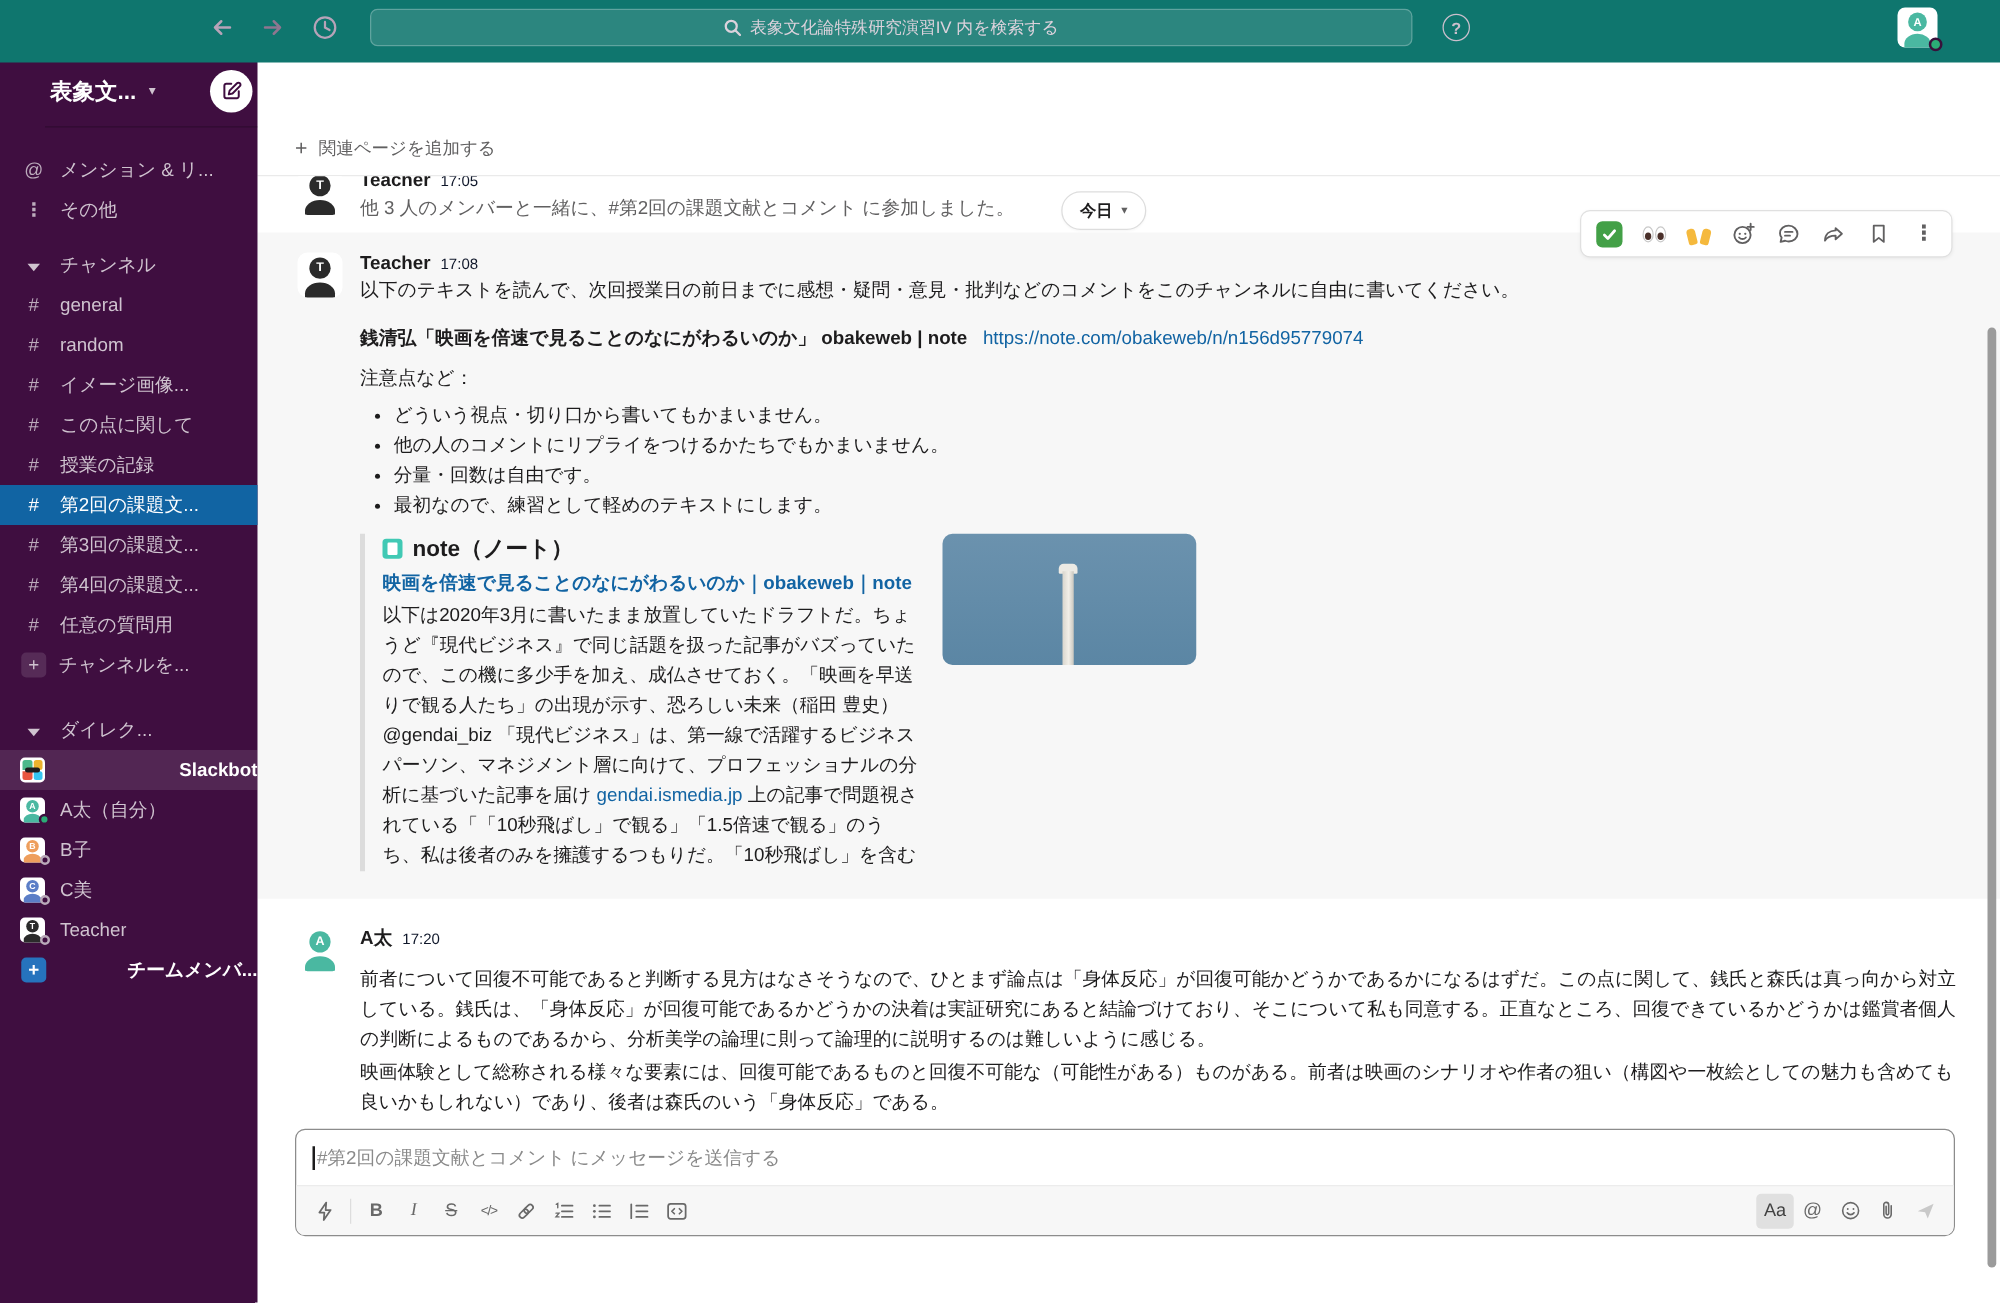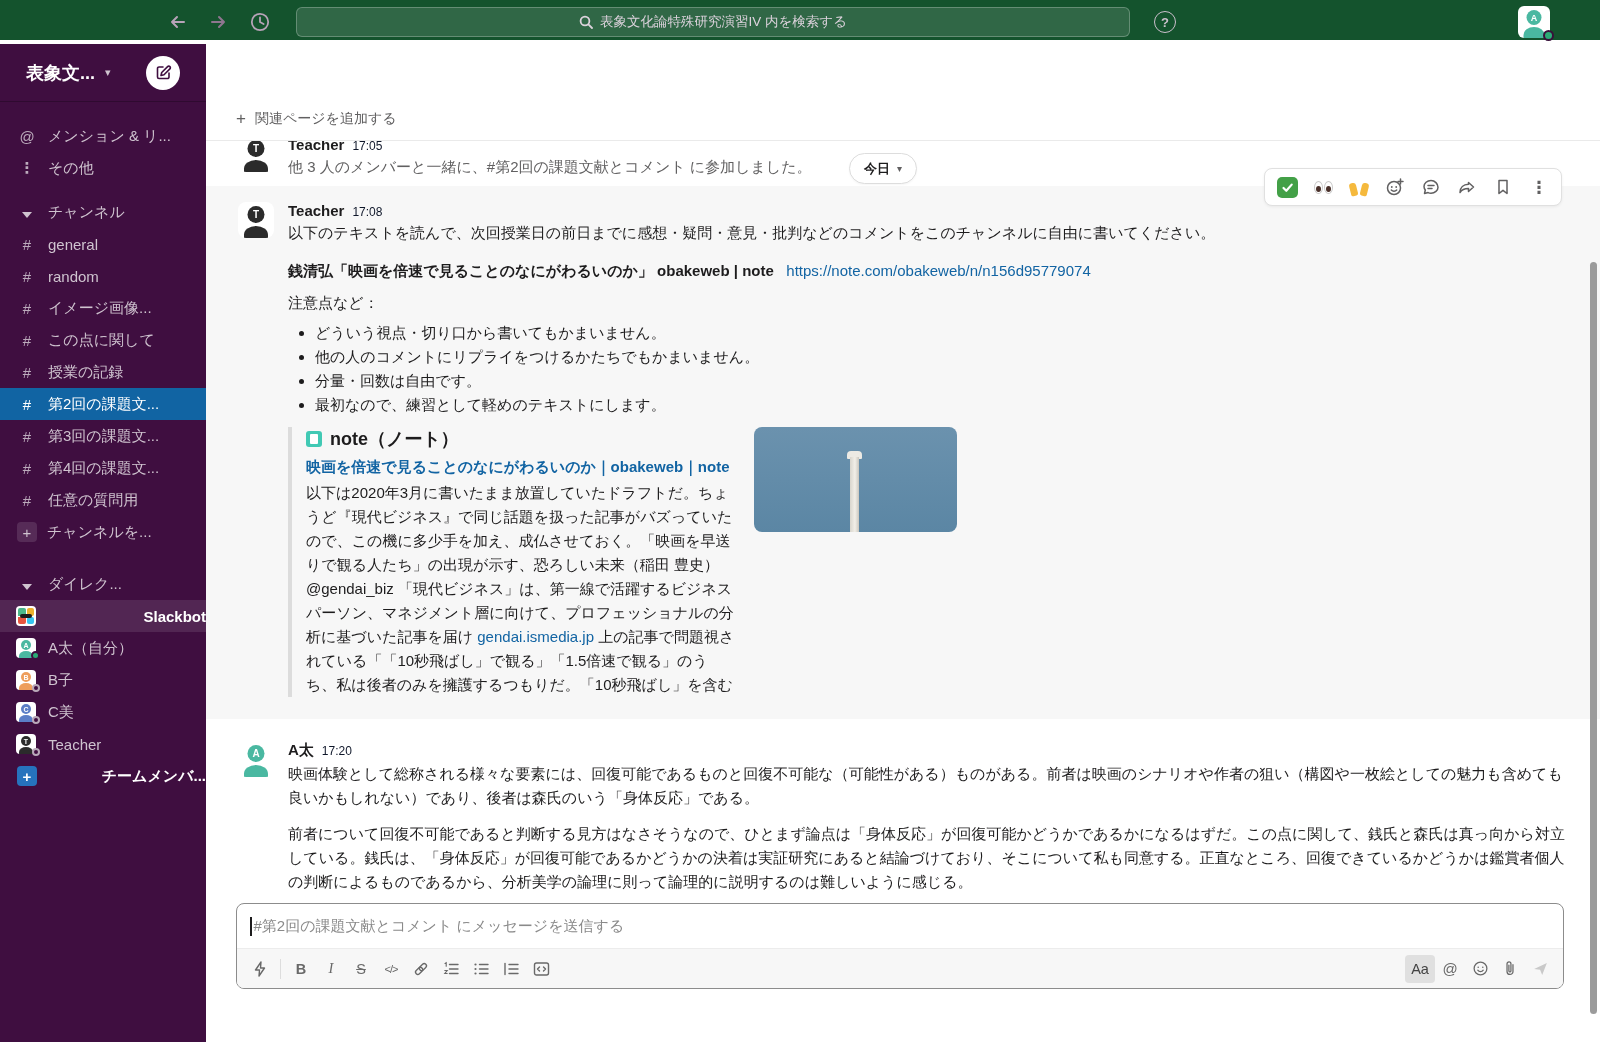"表象文化論特殊研究演習IV 内を検索する" #topbar { background: #14532d -> #0f766e; height: 40px -> 50px }
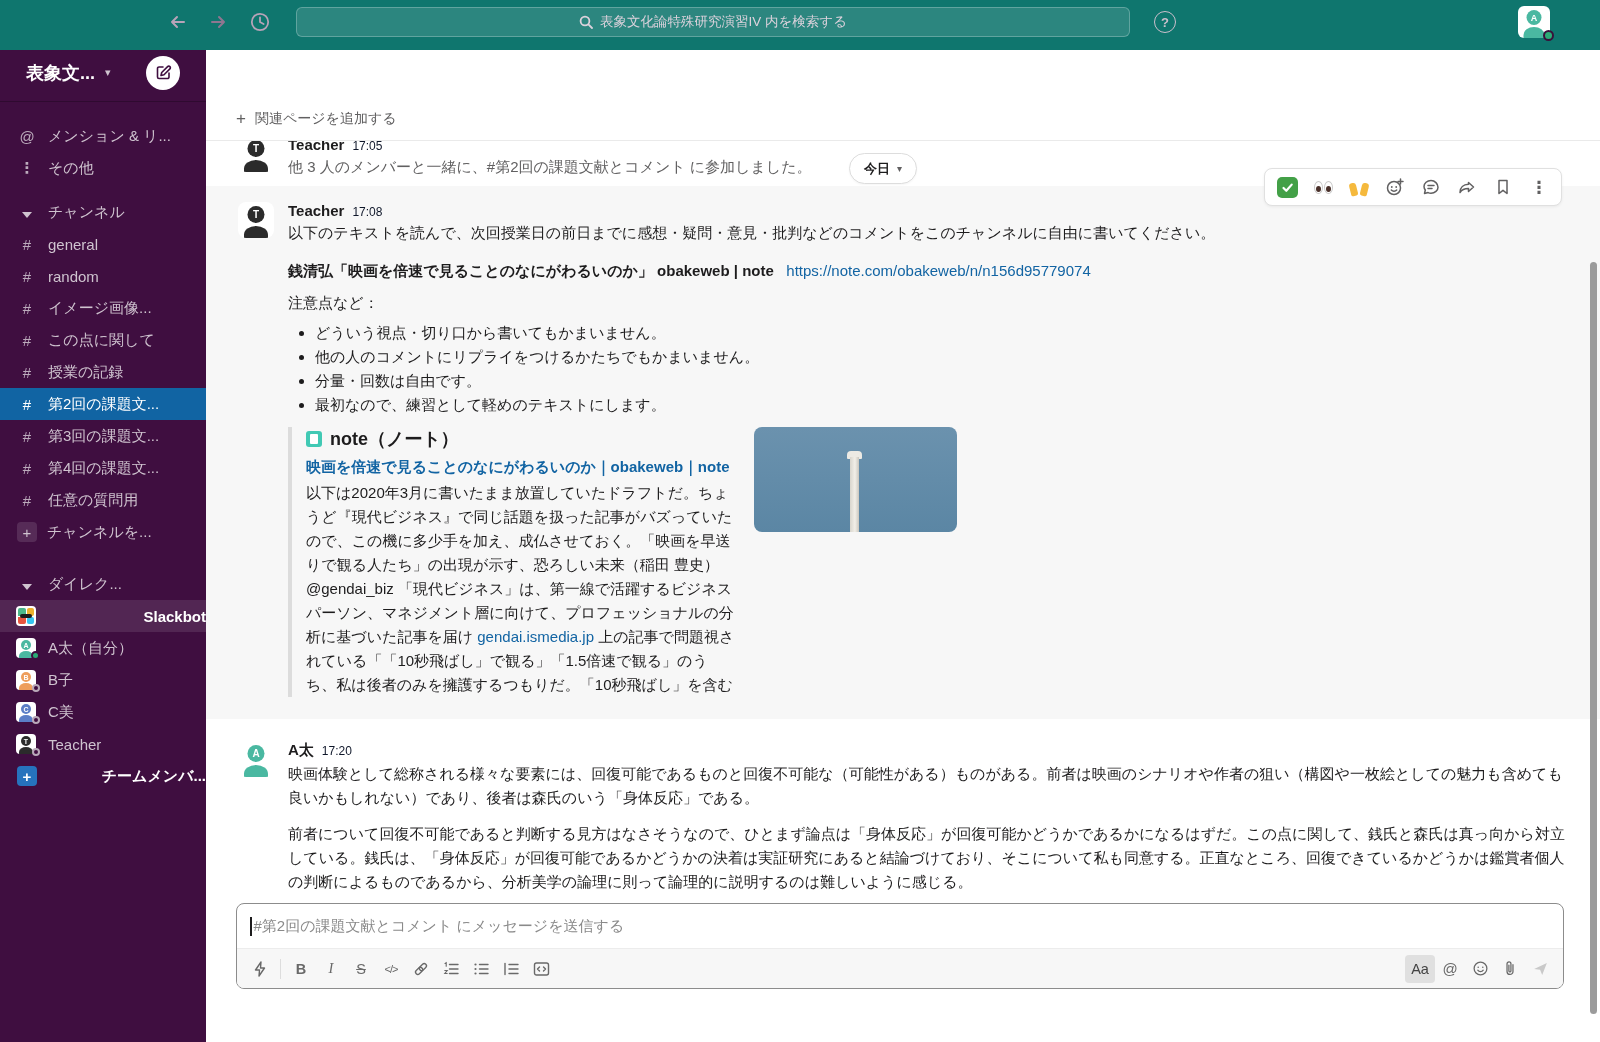"表象文..." #ws-header { margin-left: none -> 36px; padding: 0 26px -> 0 4px }
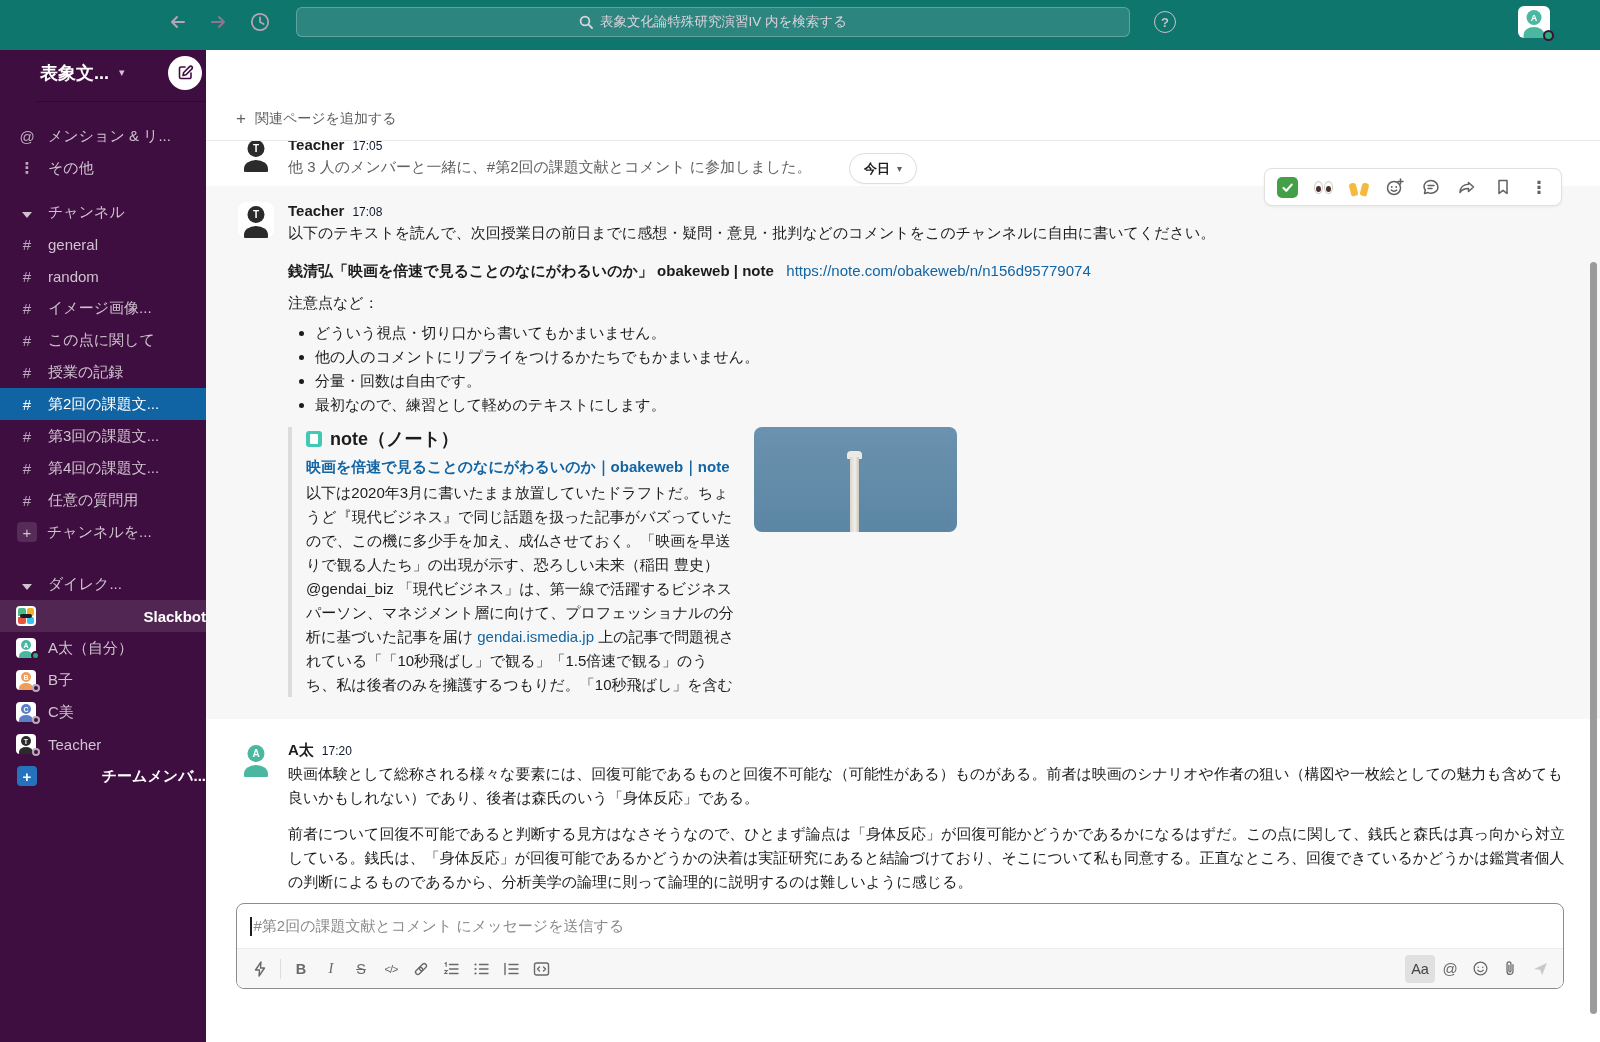"映画体験として総称される様々な要素には、回復可能であるものと回復不可能な（可能性" div.msg-text { order: before "前者について回復不可能であると判断する見方はなさそうなので、ひとまず論点は「身体" -> after "前者について回復不可能であると判断する見方はなさそうなので、ひとまず論点は「身体" }
